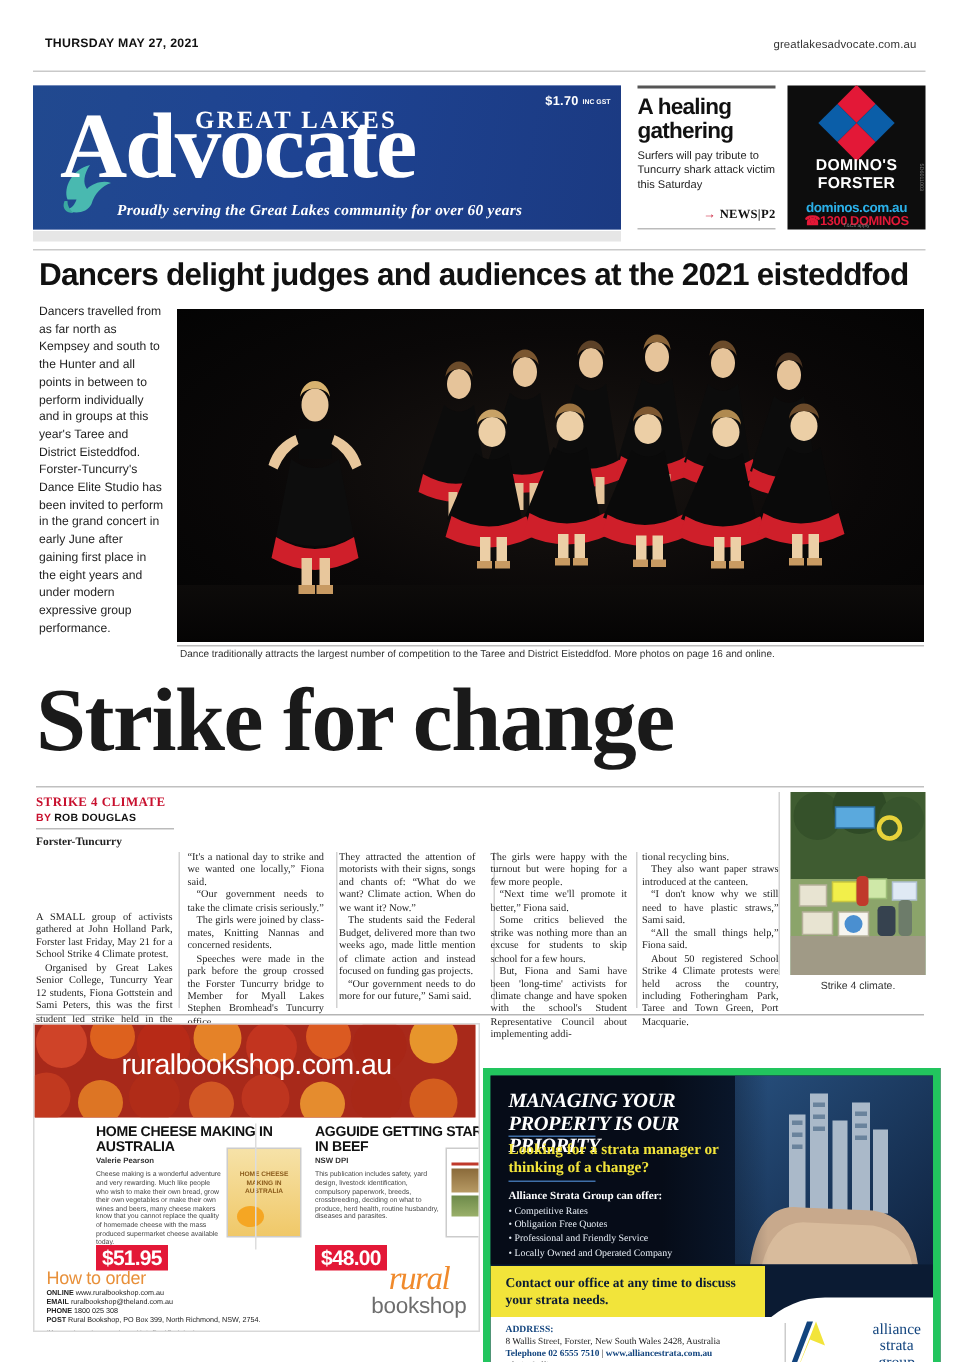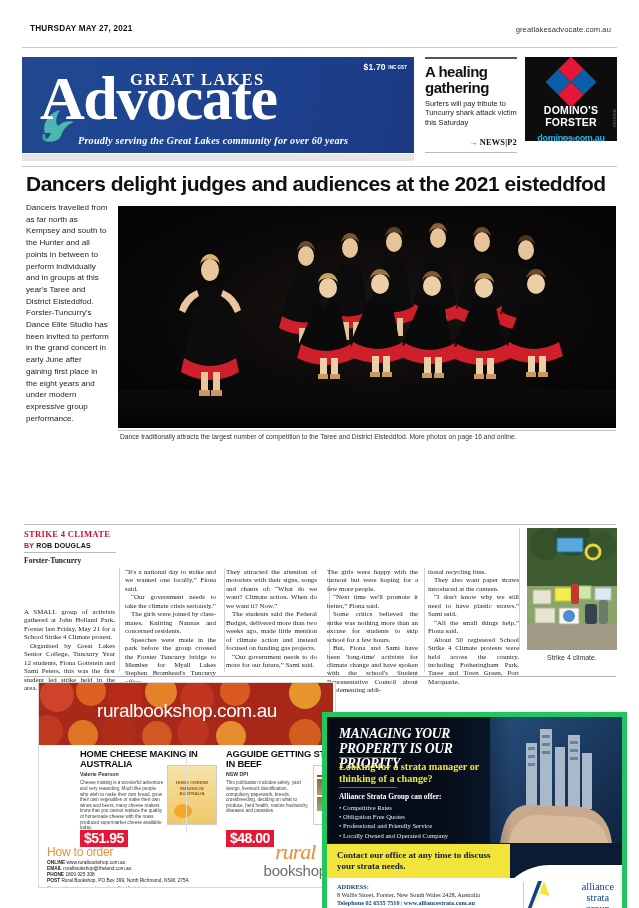"DOMINO'S FORSTER" .dom { height: 84px -> 96px }
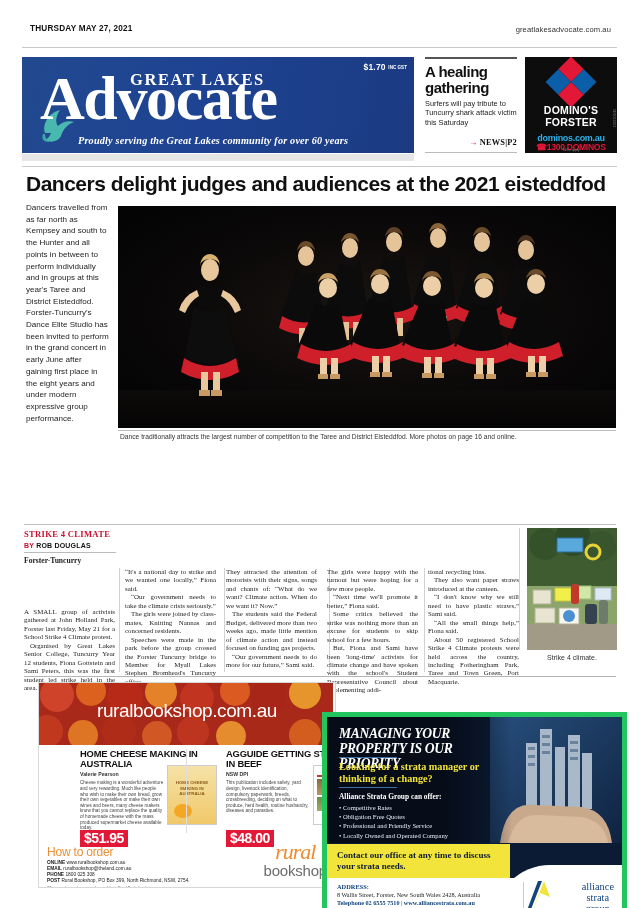"Strike for change" div.strike-hl { html: none -> <div>Strike for change</div> }
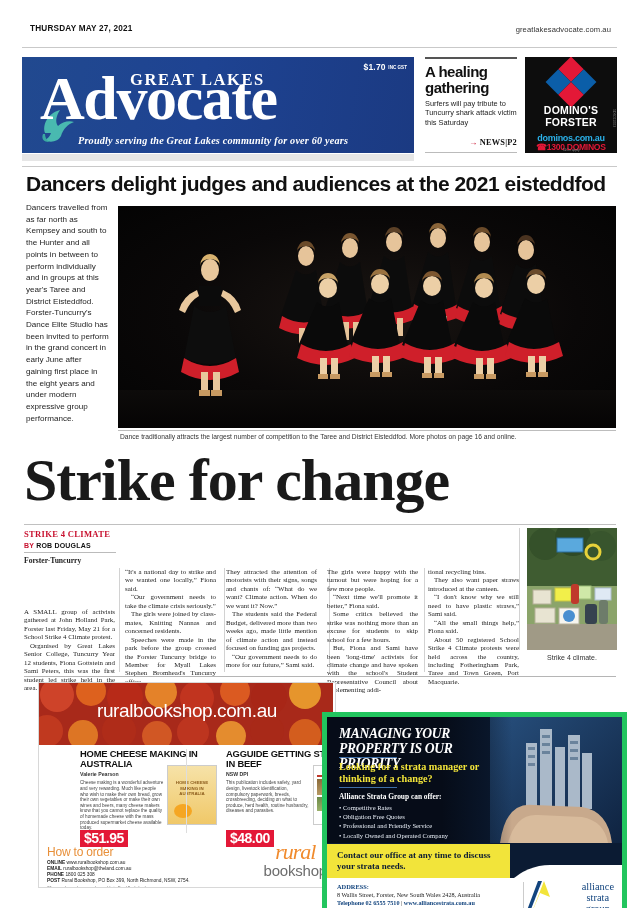"ruralbookshop.com.au" .rbs { left: 38px -> 22px }
